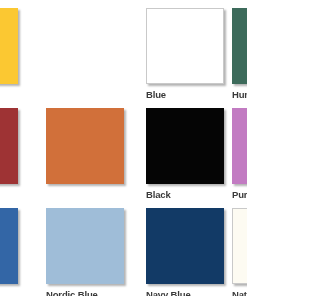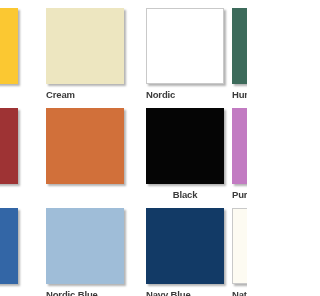"Cream" div.swatch-cell { html: <div> <div></div> <span>Cream</span> </div> -> none }
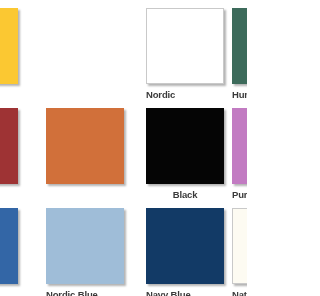"Nordic" span.swatch-label { text: Nordic -> Blue }
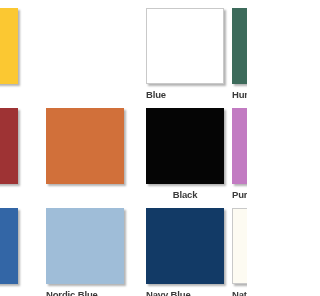"Black" span.swatch-label { text-align: center -> none }
